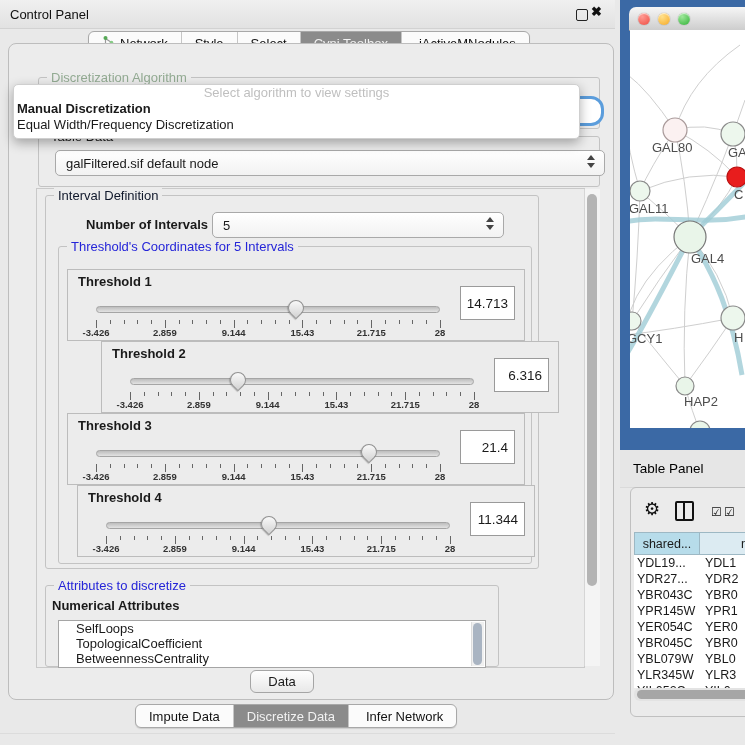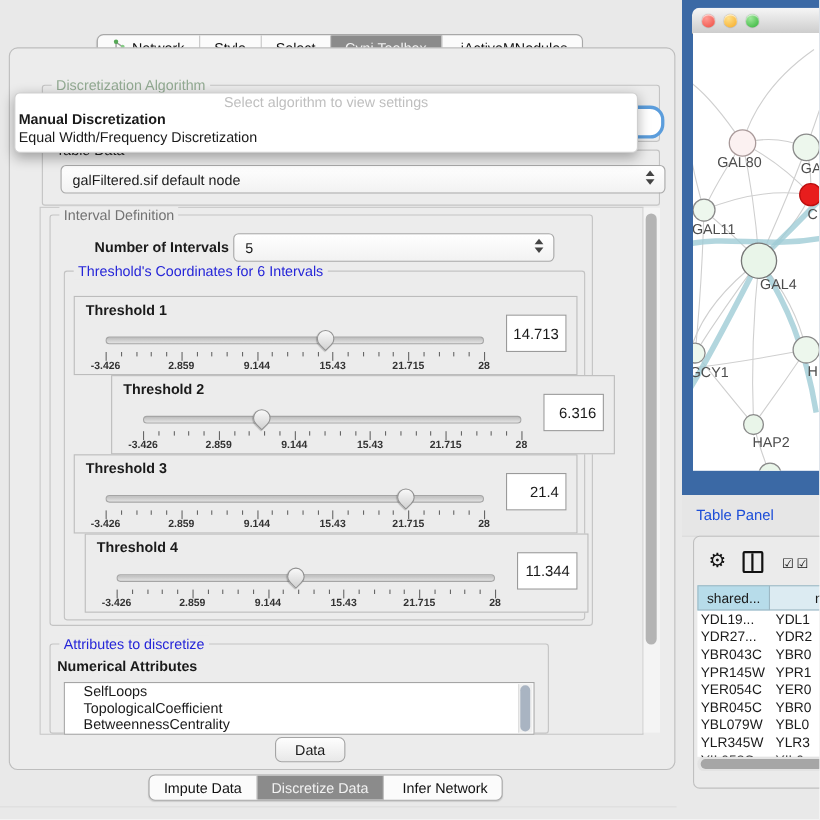"Control Panel" div.abs { html: none -> <div> <div>Control Panel</div> <div></div> <div>✖</div> </div> }
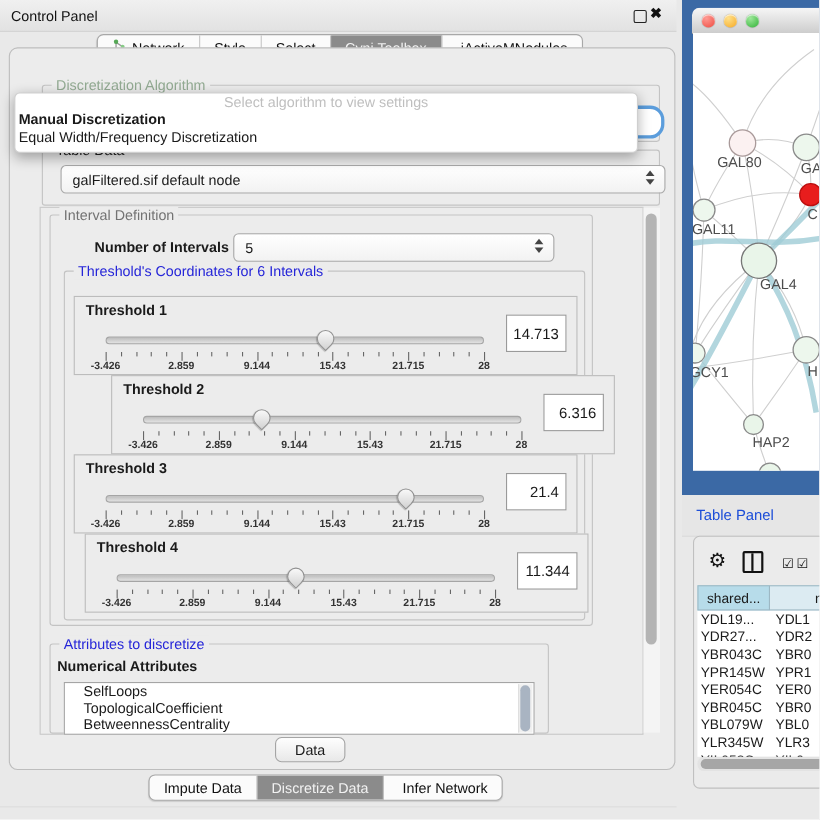"Interval Definition" .t-green { color: #737373 -> #0f172a }
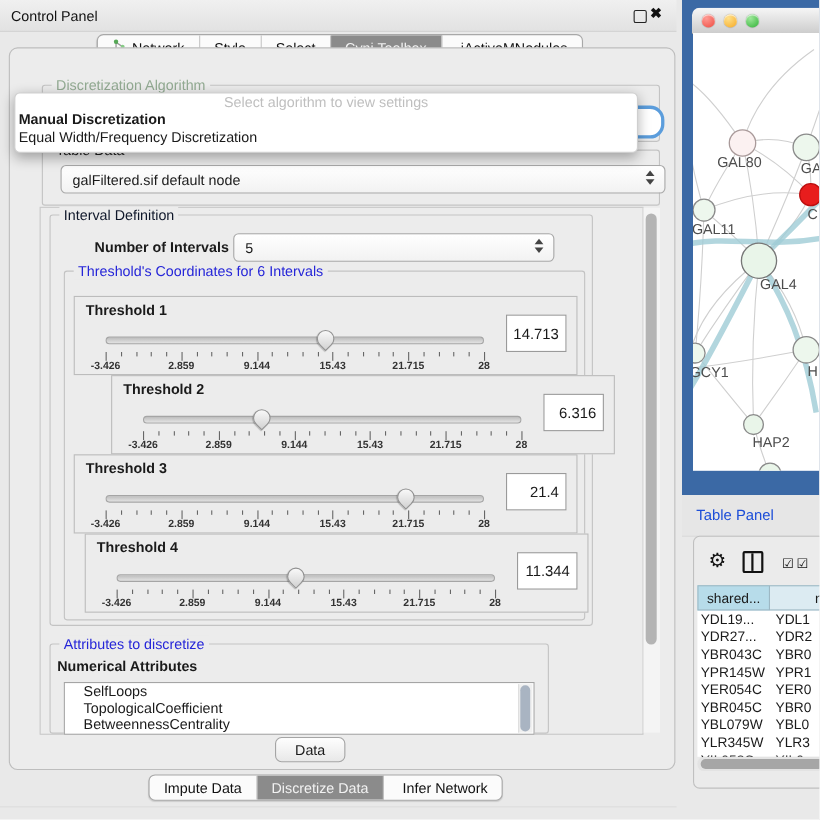"Threshold's Coordinates for 6 Intervals" span.grouptitle { text: 6 -> 5 }
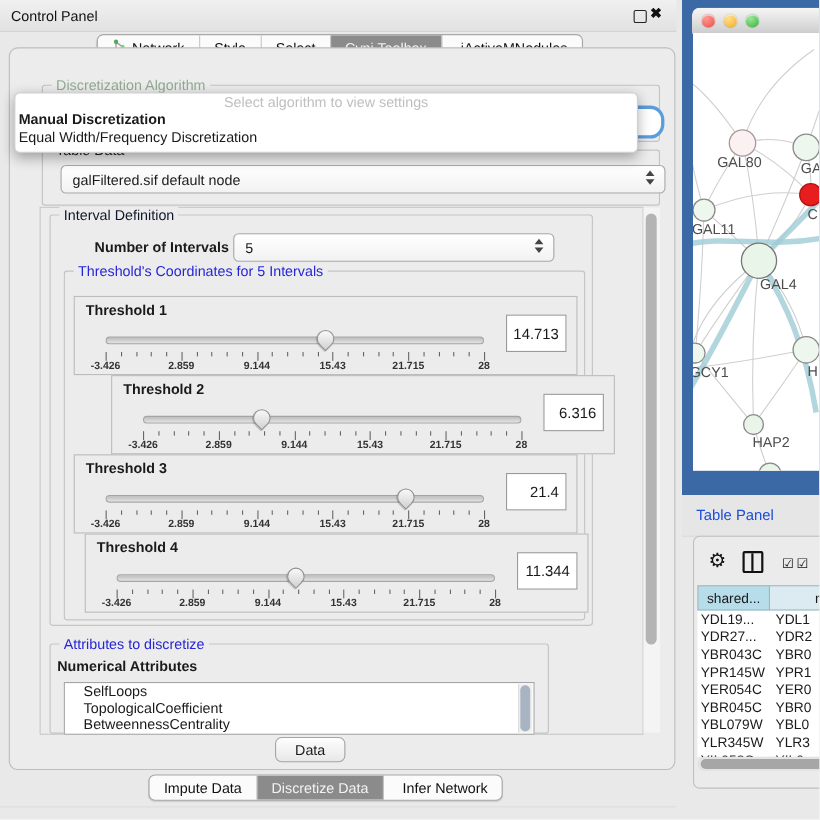"Table Panel" #table-panel-title { color: #1d4ed8 -> #000000 }
